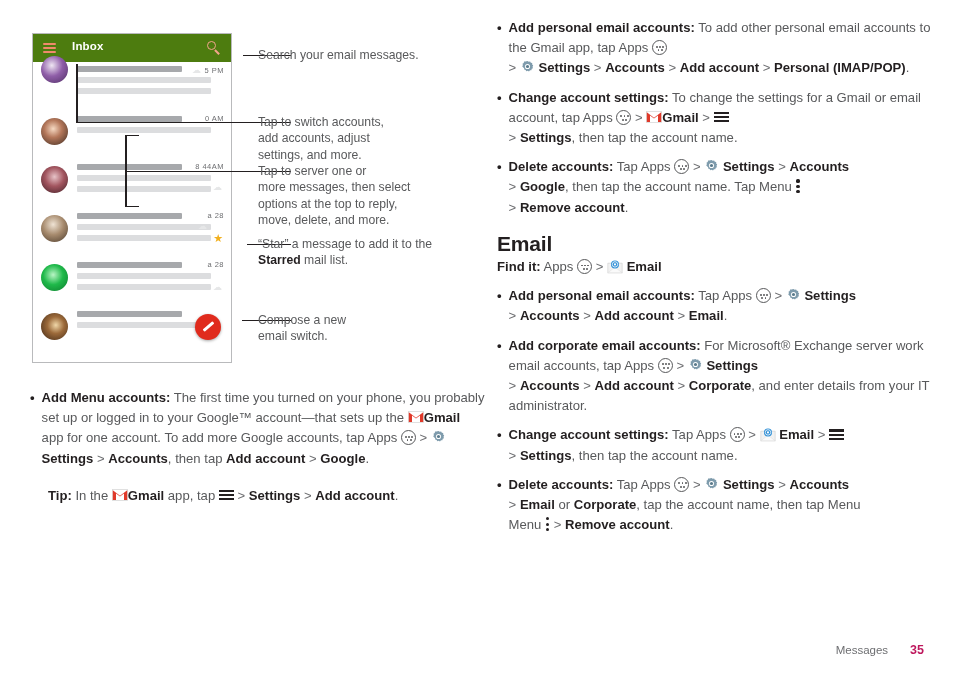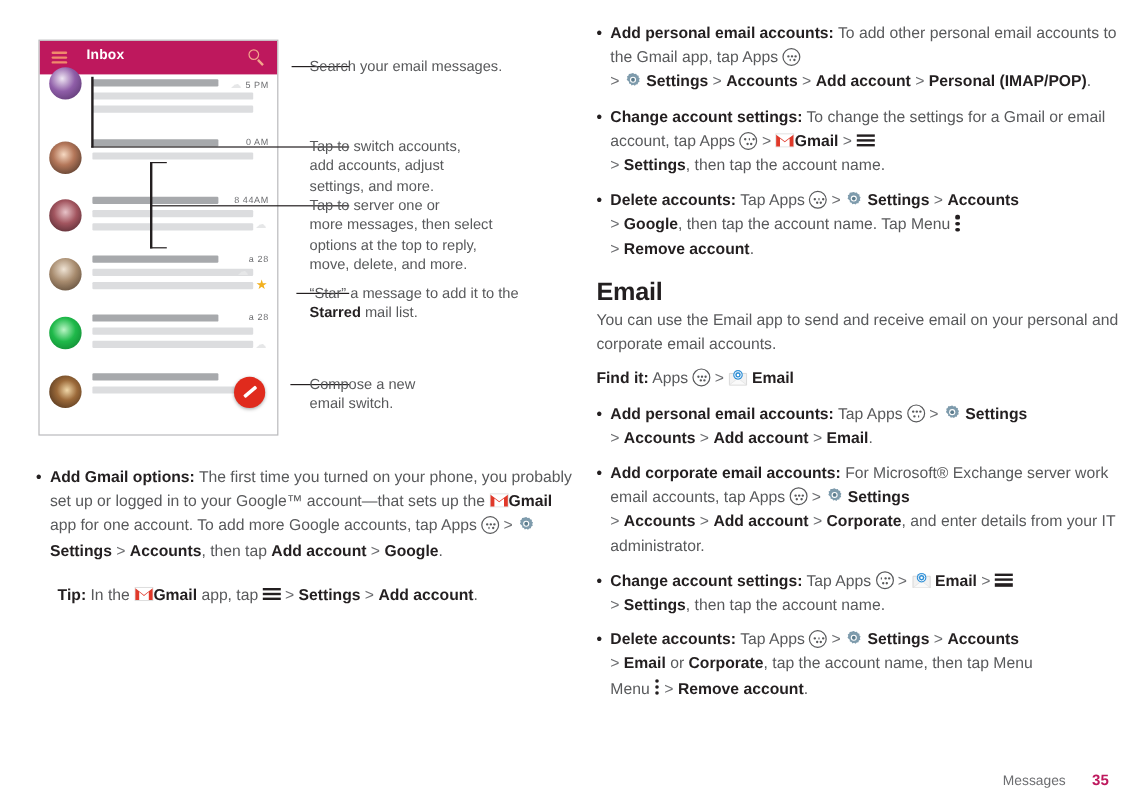"Inbox" .phone-header { background: #be185d -> #4d7c0f }
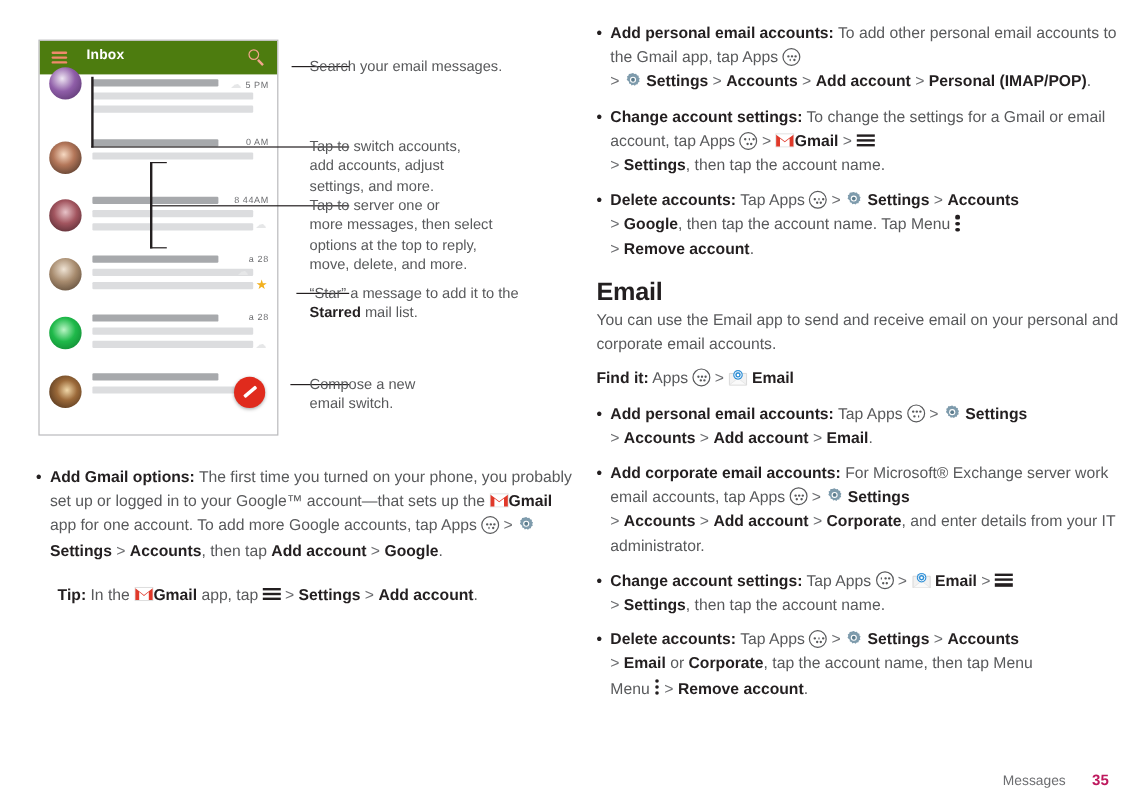"You can use the Email" p.intro { html: <p>You can use the Email app to send and receive email on your personal and corporate email accounts.</p> -> none }
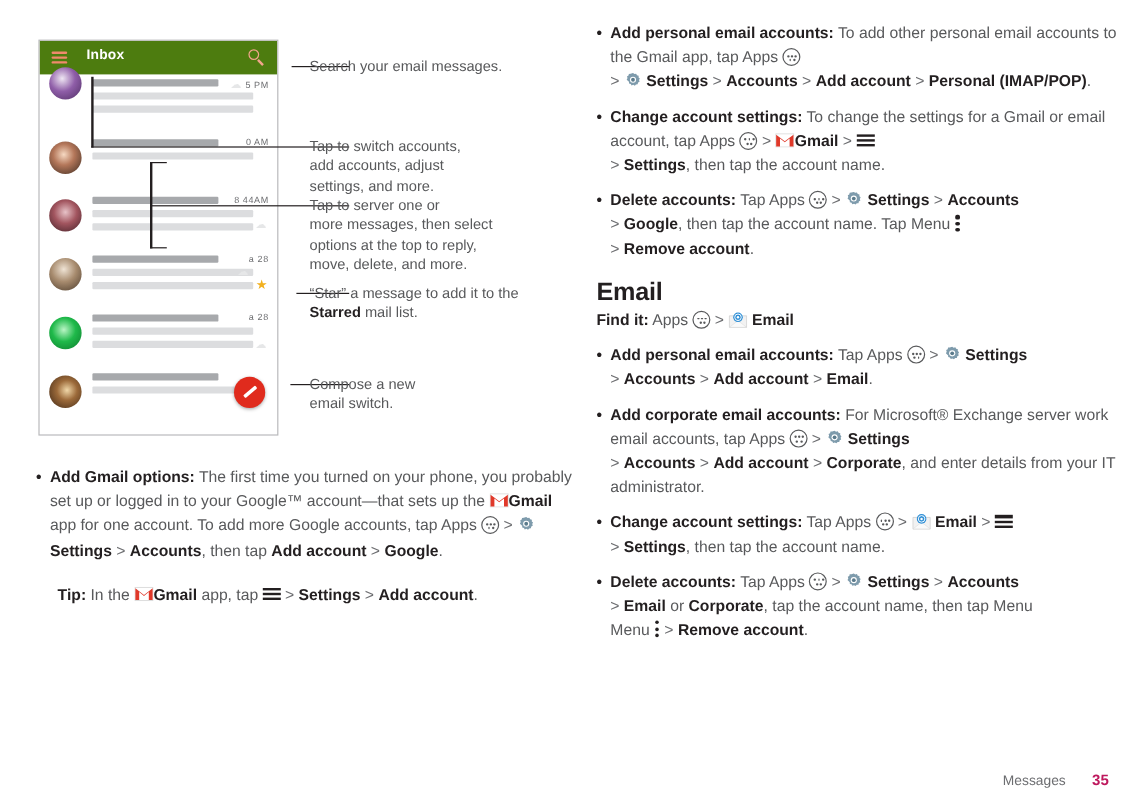"Add Gmail options:" span.b { text: Gmail options -> Menu accounts }
